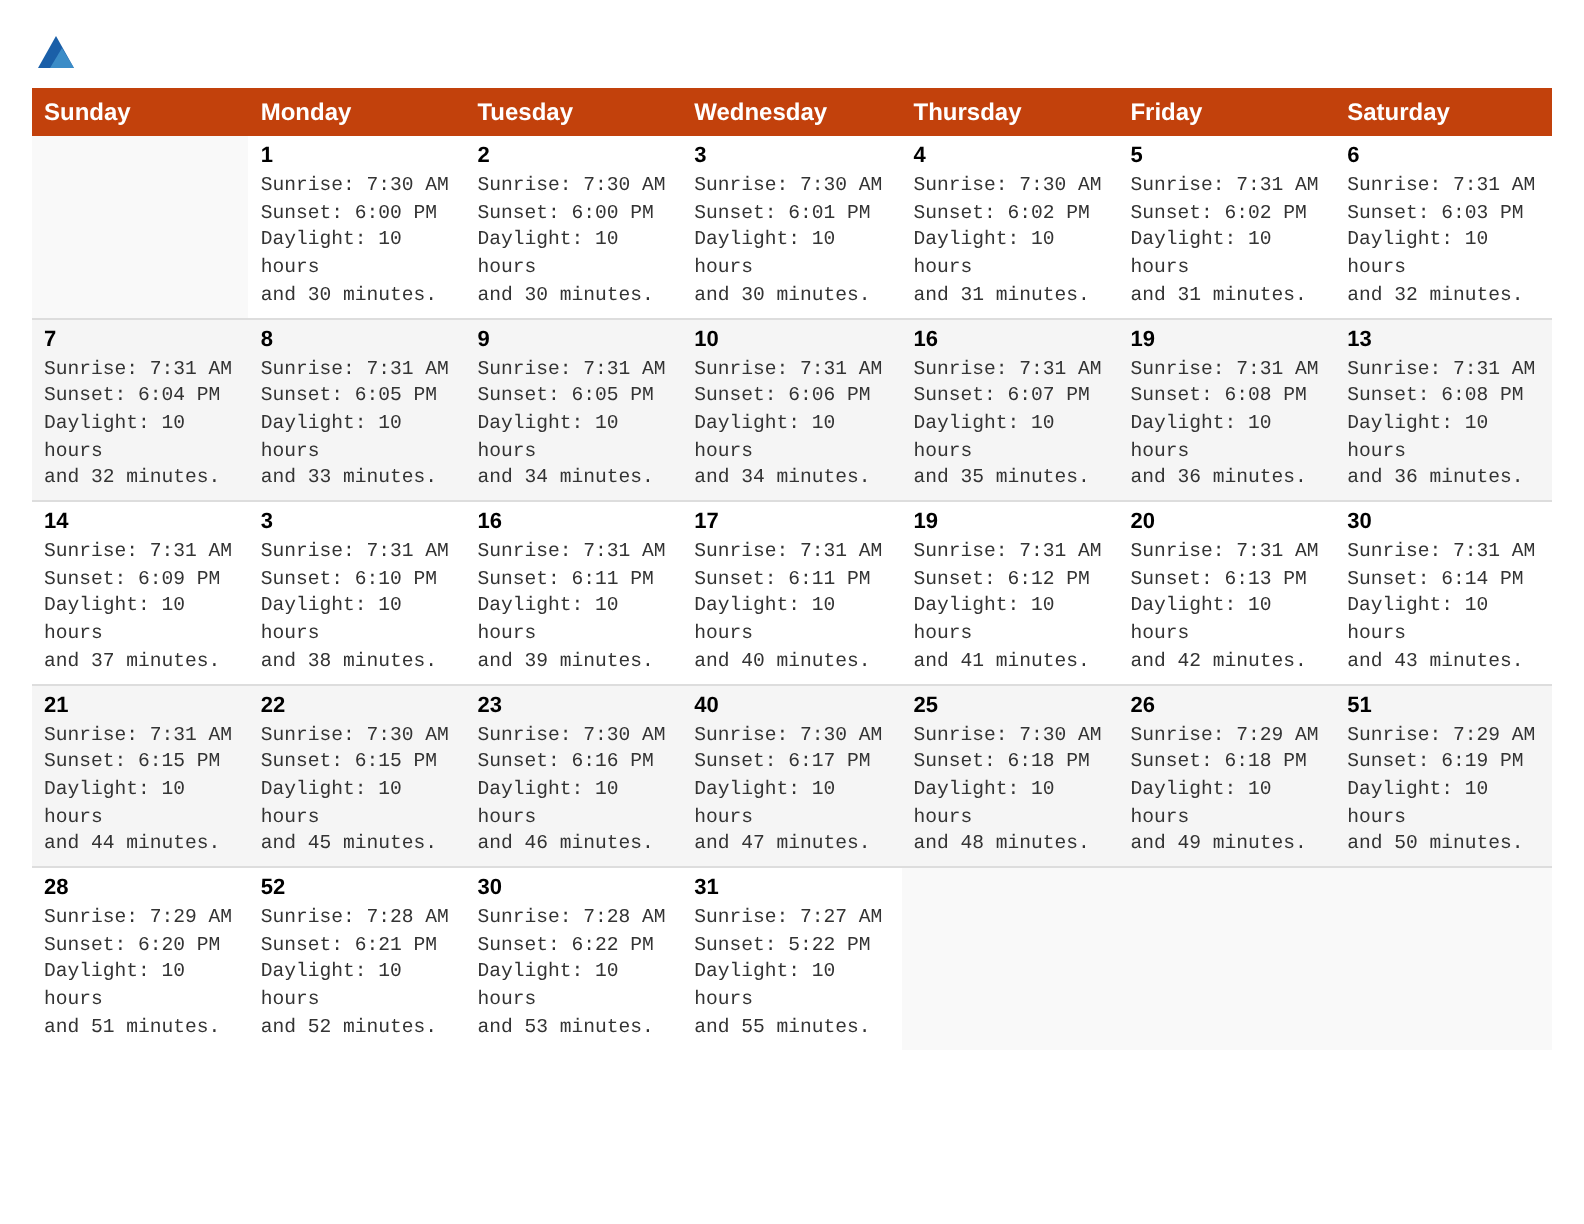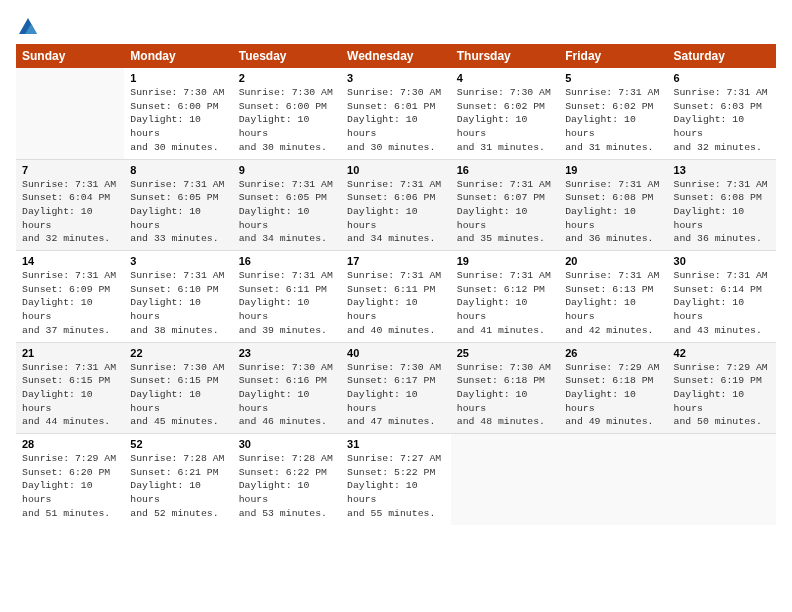"42" span.day-number { text: 42 -> 51 }
